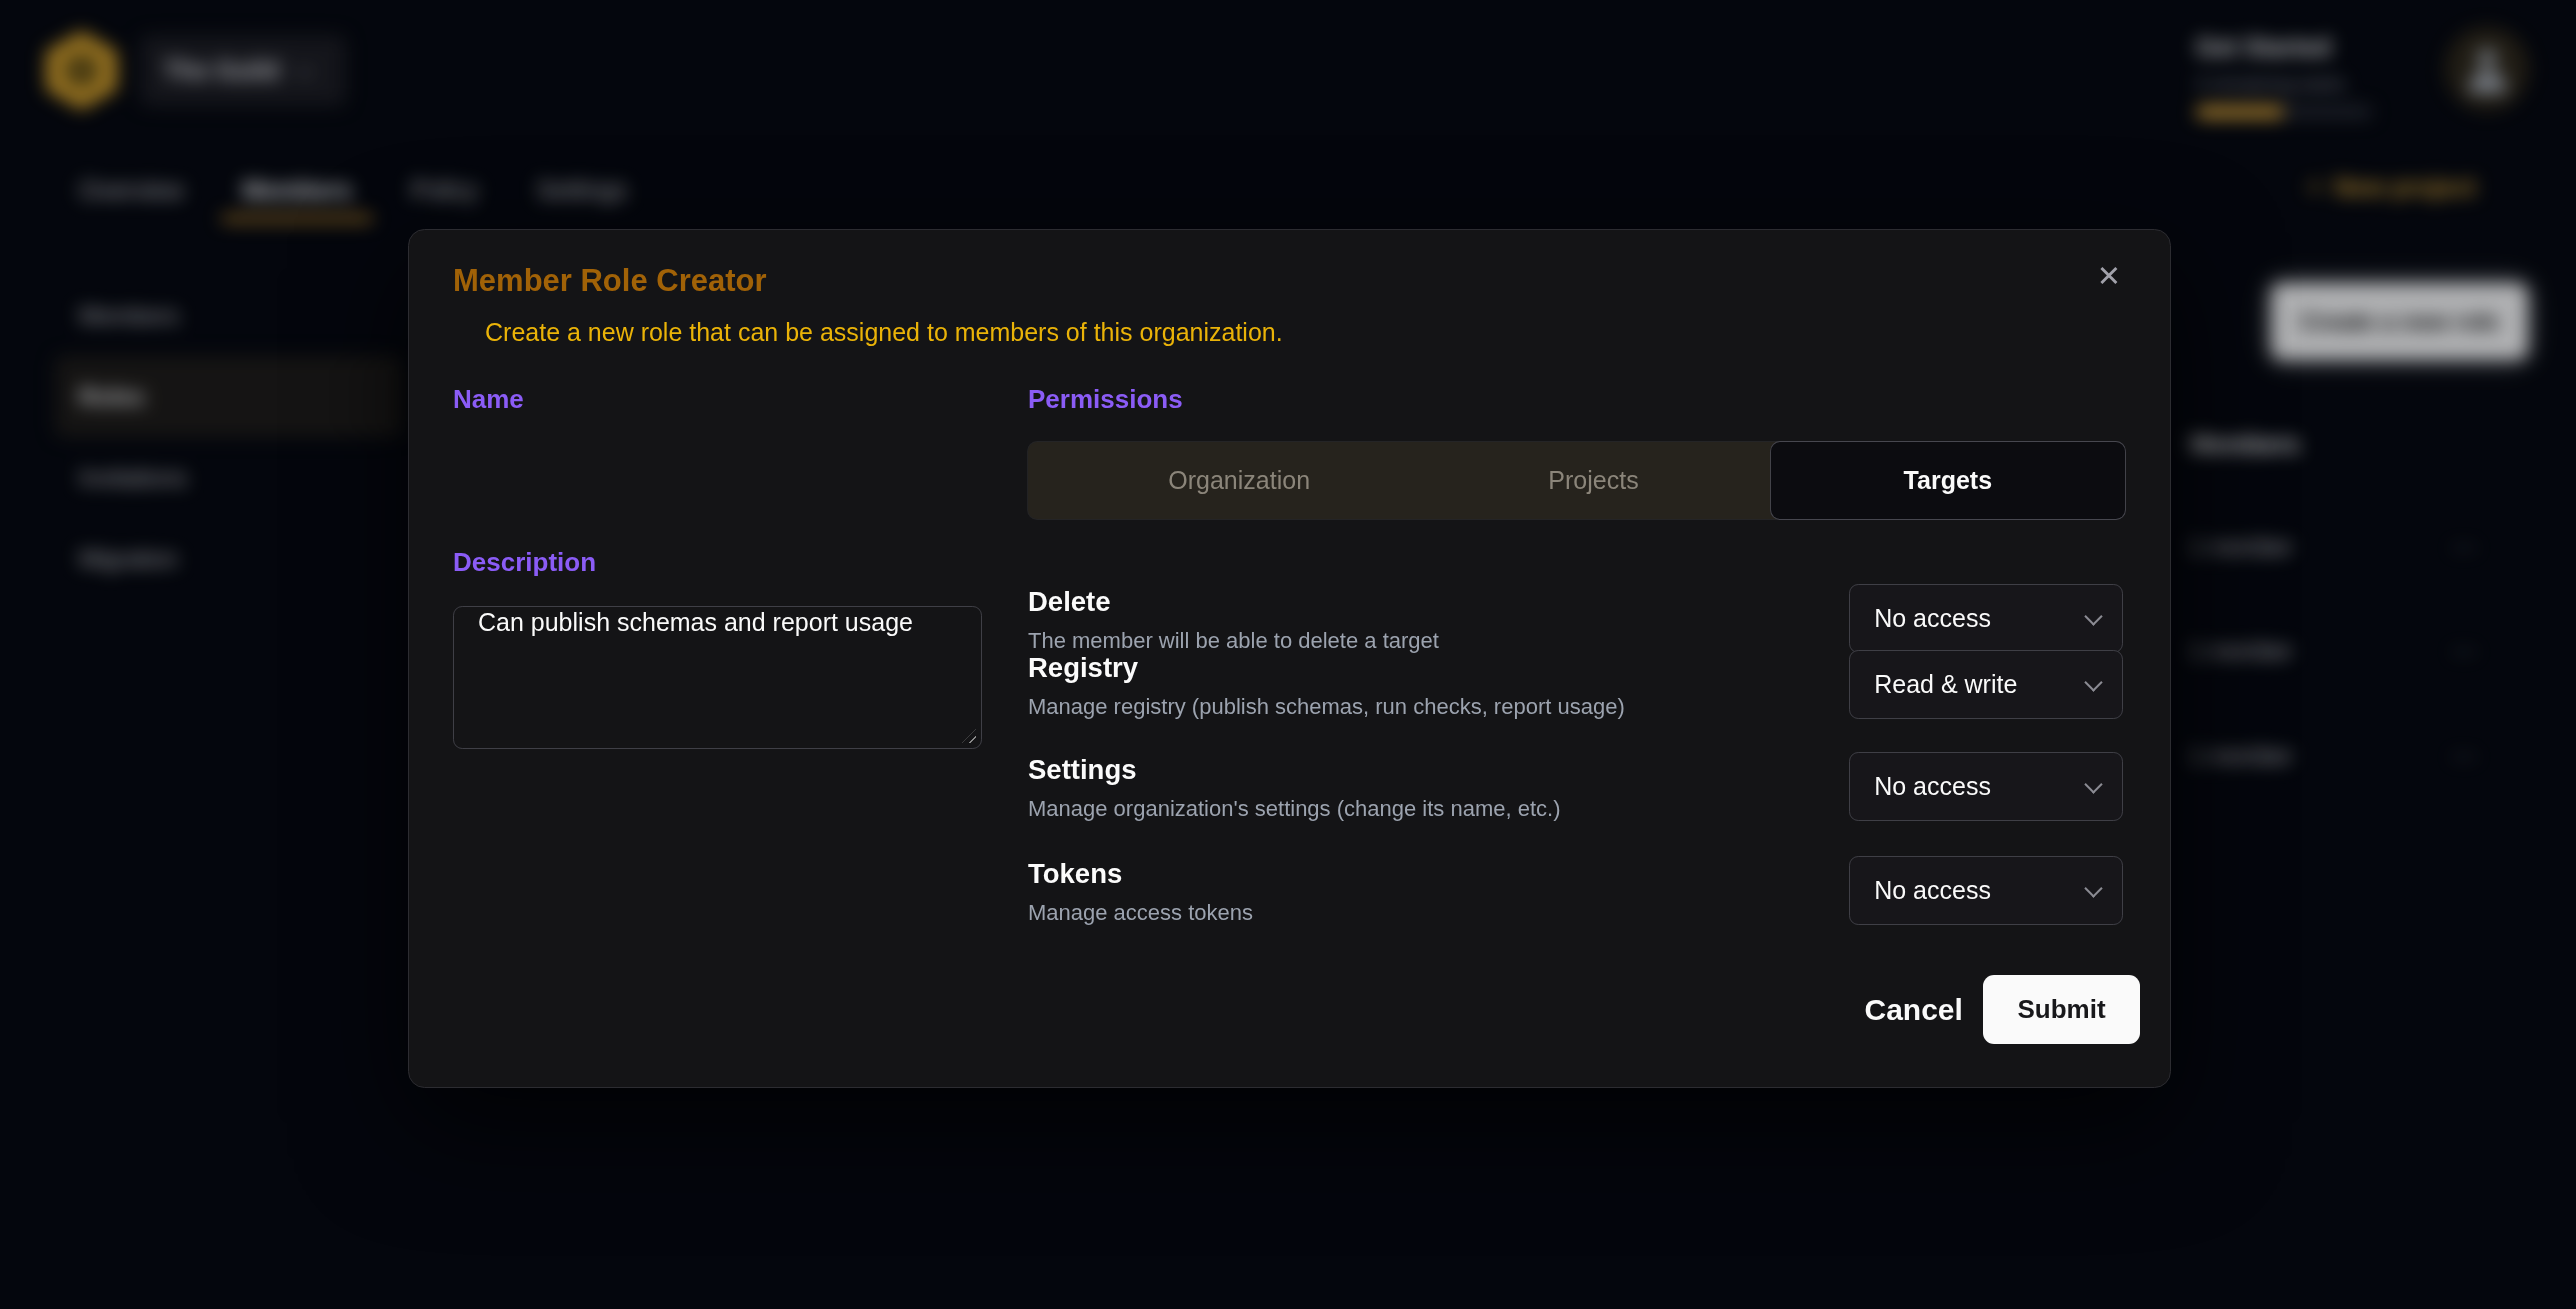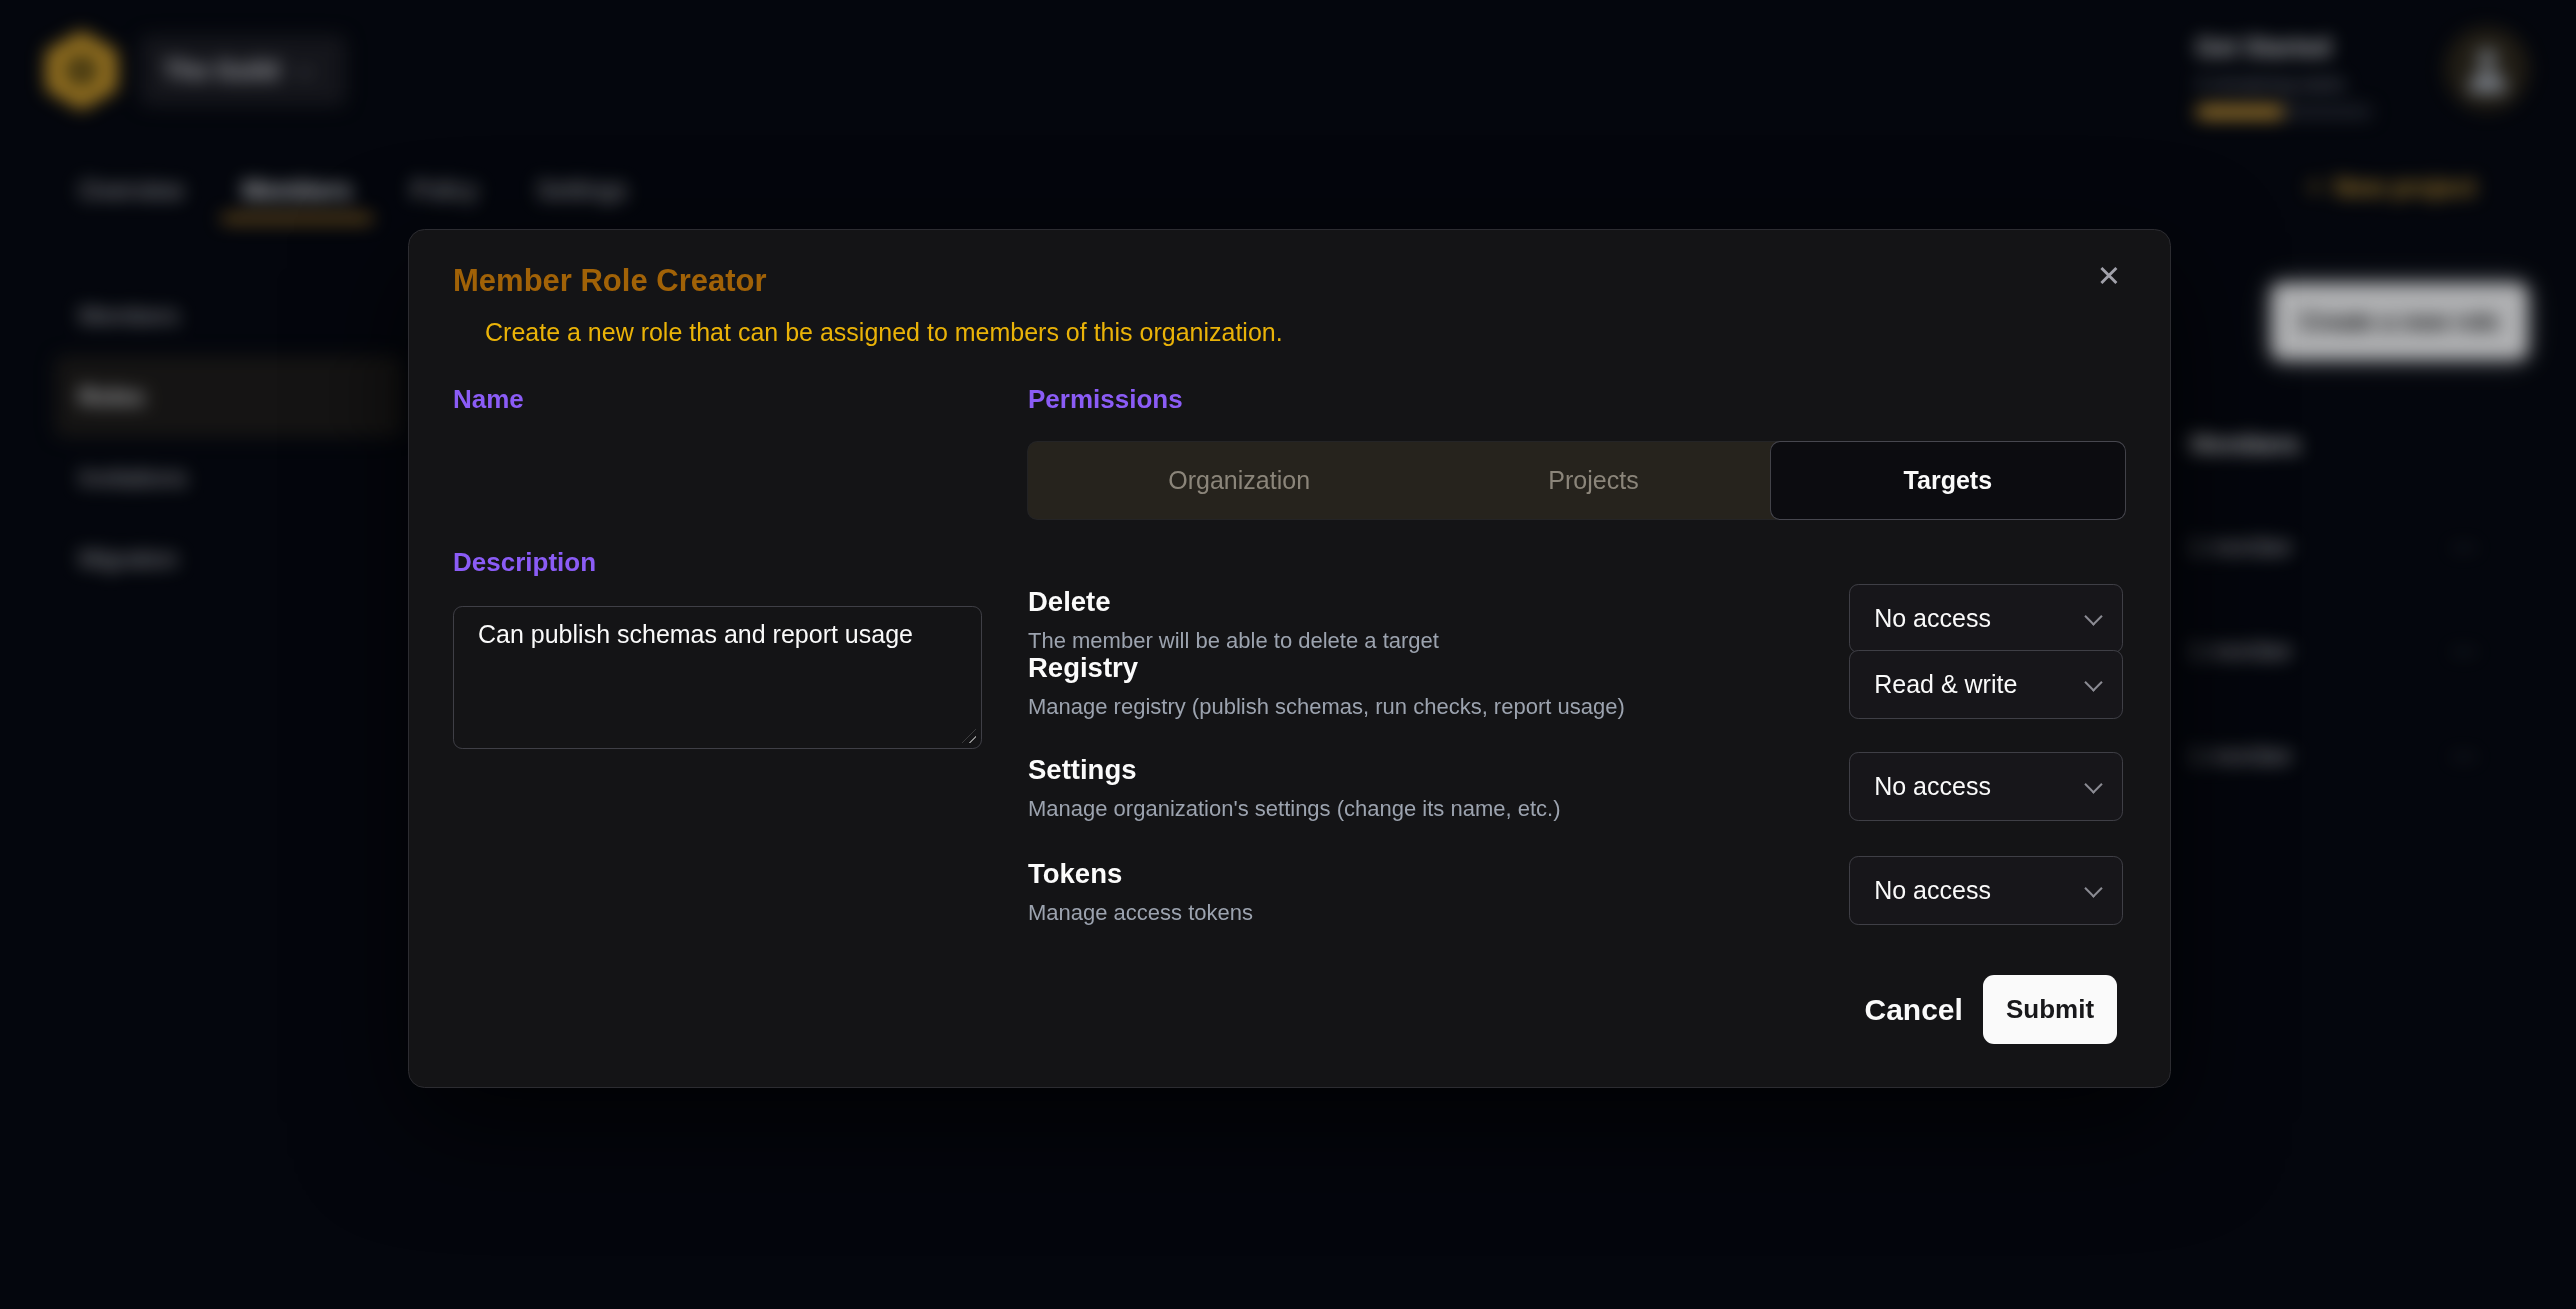"Can publish schemas and report" .textarea { padding: 13px 24px -> 1px 24px }
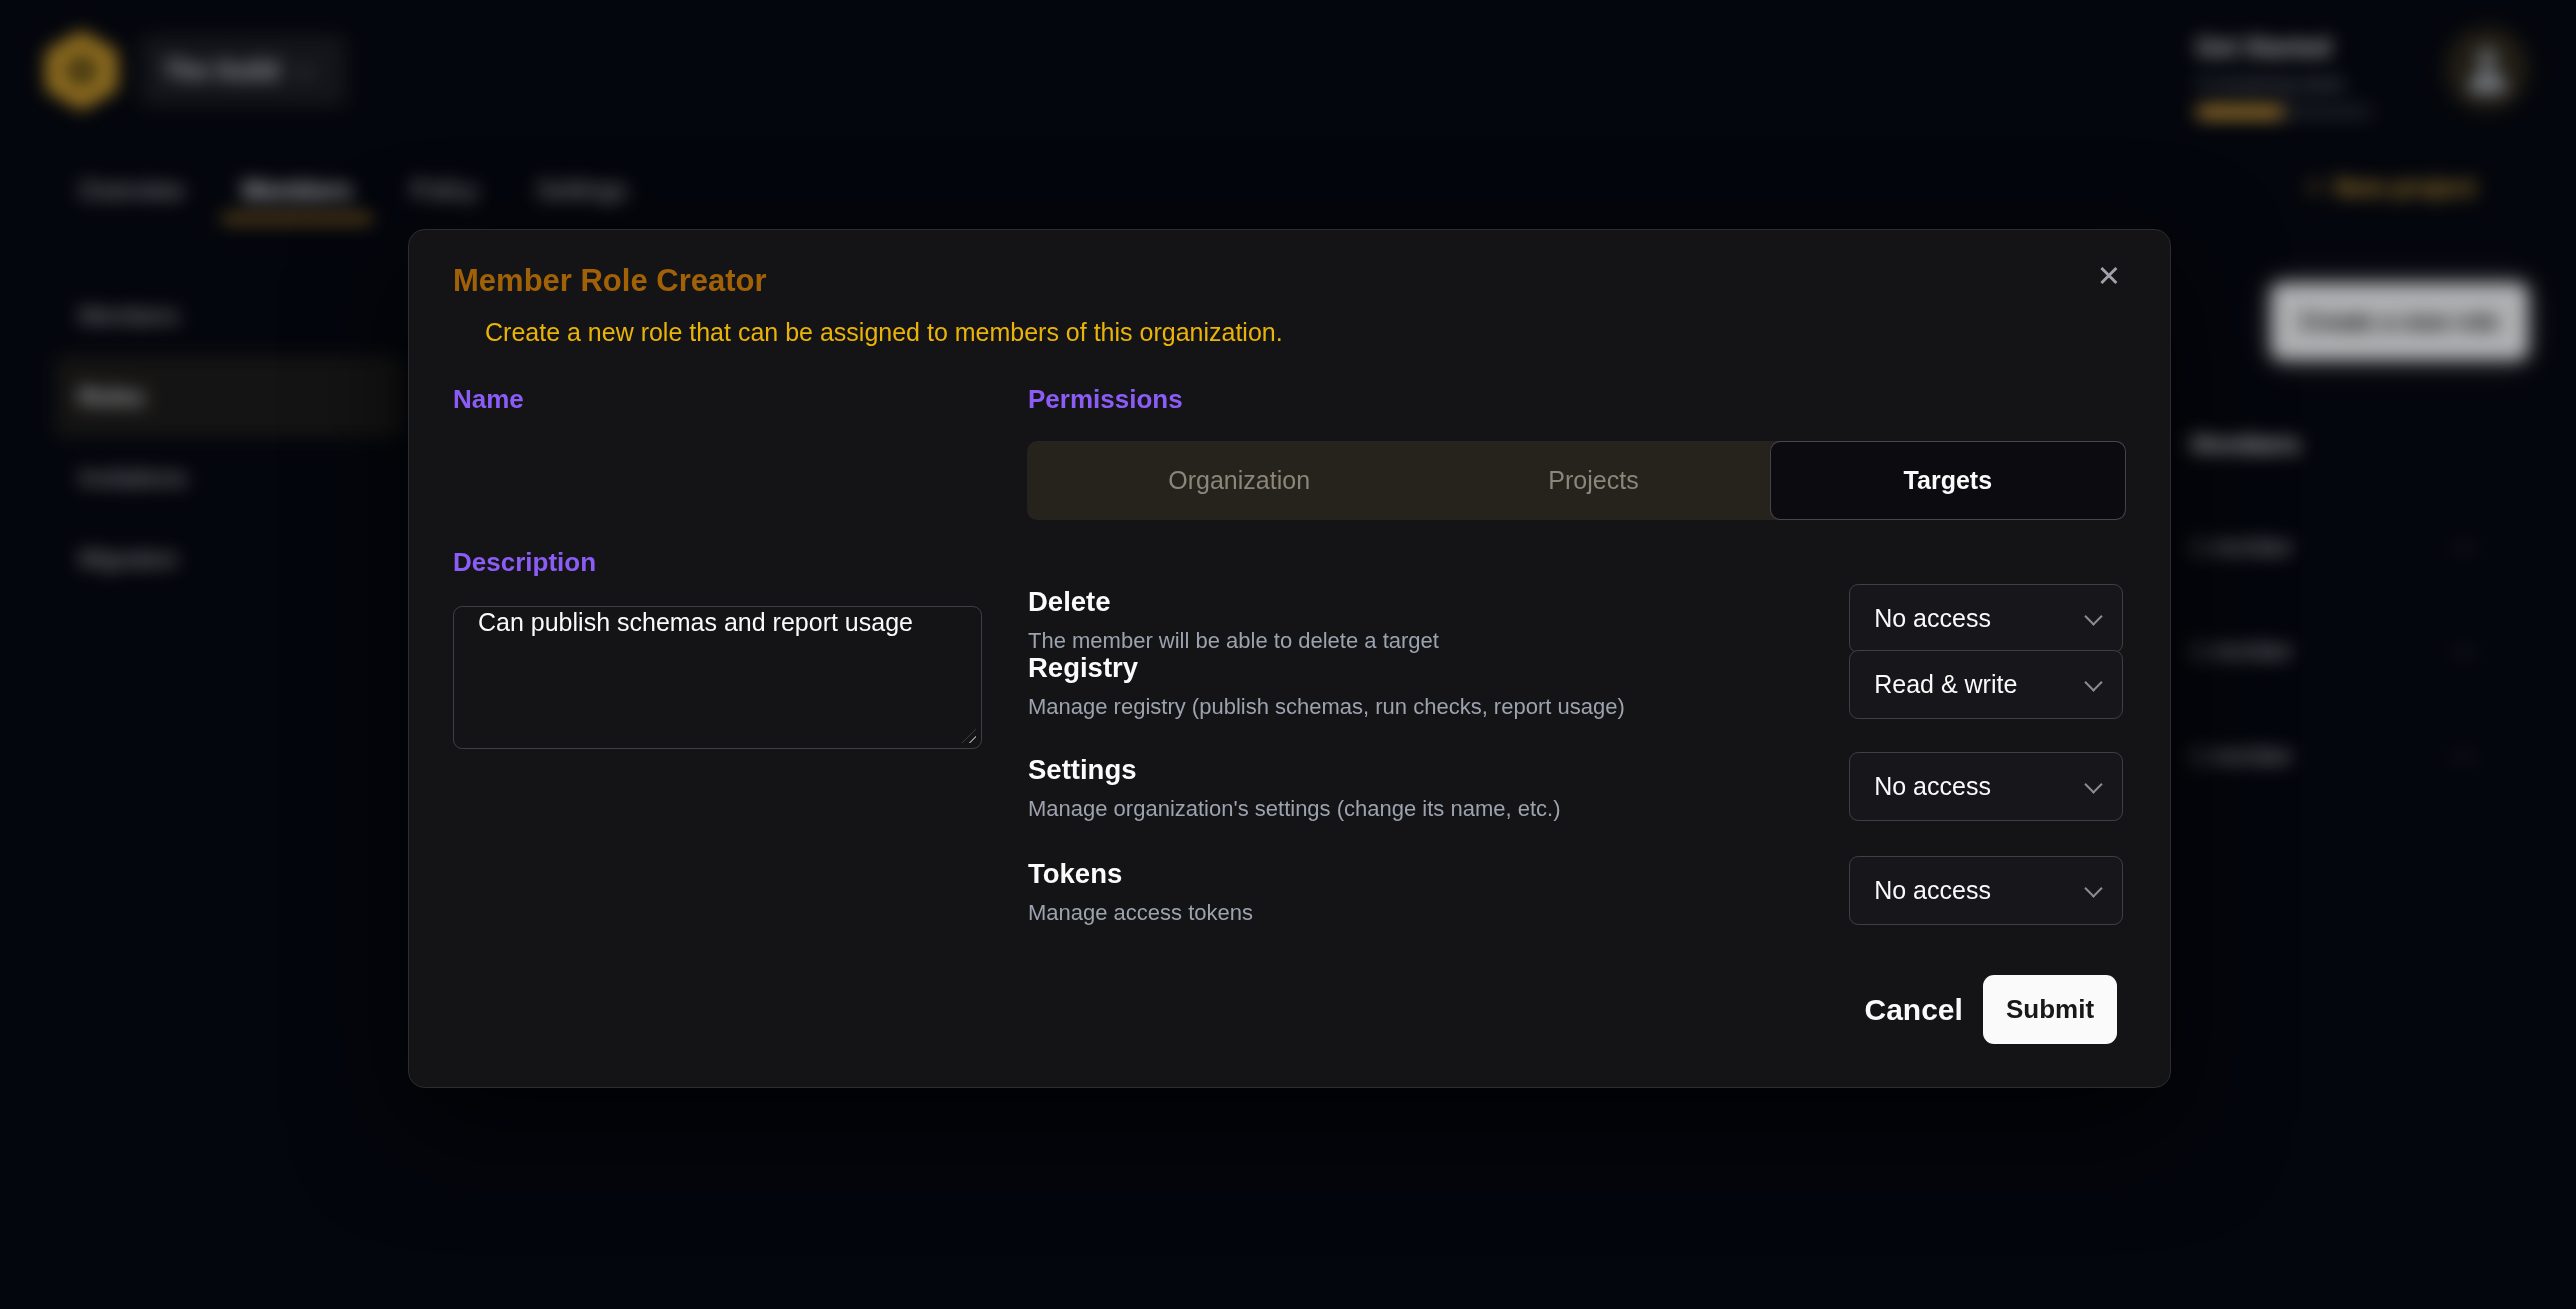"Submit" .submit-btn { width: 134px -> 157px }
